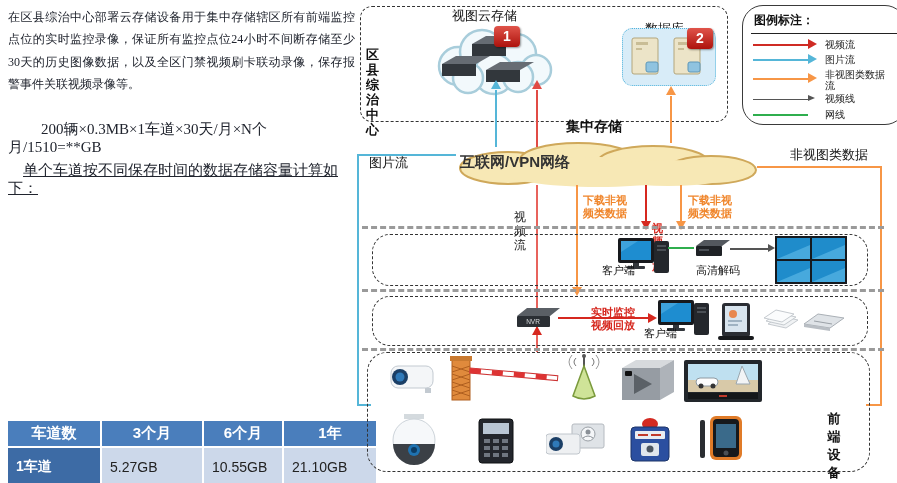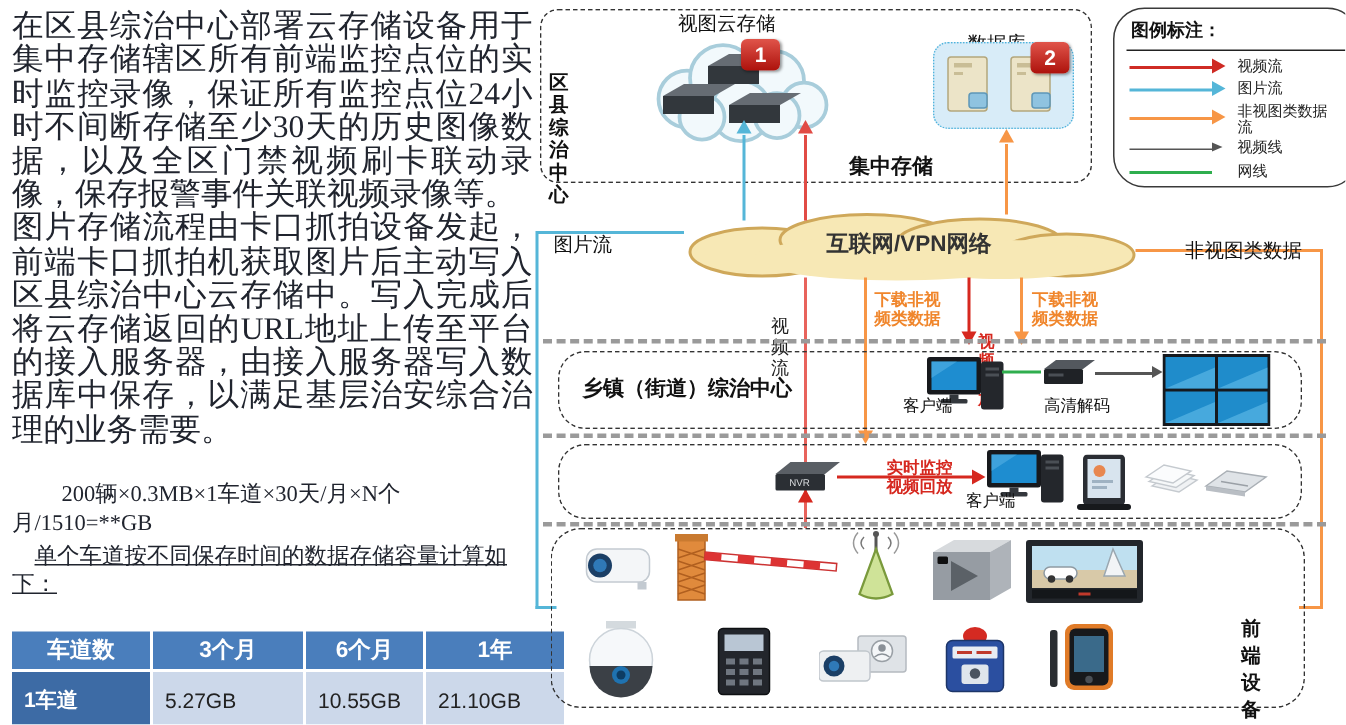"在区县综治中心部署云存储设备用于集中存储辖区所有前端监控点位的实时监控录像，保证" #lefttext p { font-size: 21px -> 12px }
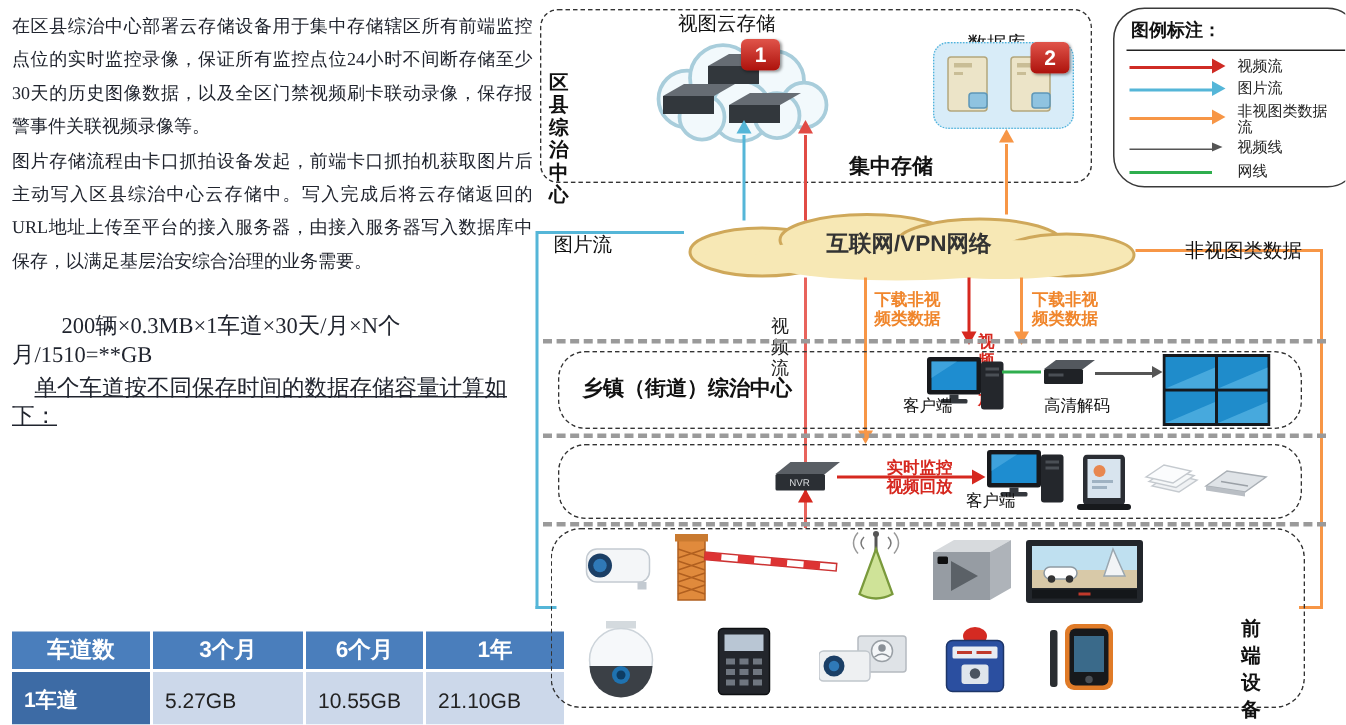"图片存储流程由卡口抓拍设备发起，前端卡口抓拍机获取图片后主动写入区县综治中心云存" p { html: <p>图片存储流程由卡口抓拍设备发起，前端卡口抓拍机获取图片后主动写入区县综治中心云存储中。写入完成后将云存储返回的URL地址上传至平台的接入服务器，由接入服务器写入数据库中保存，以满足基层治安综合治理的业务需要。</p> -> none }
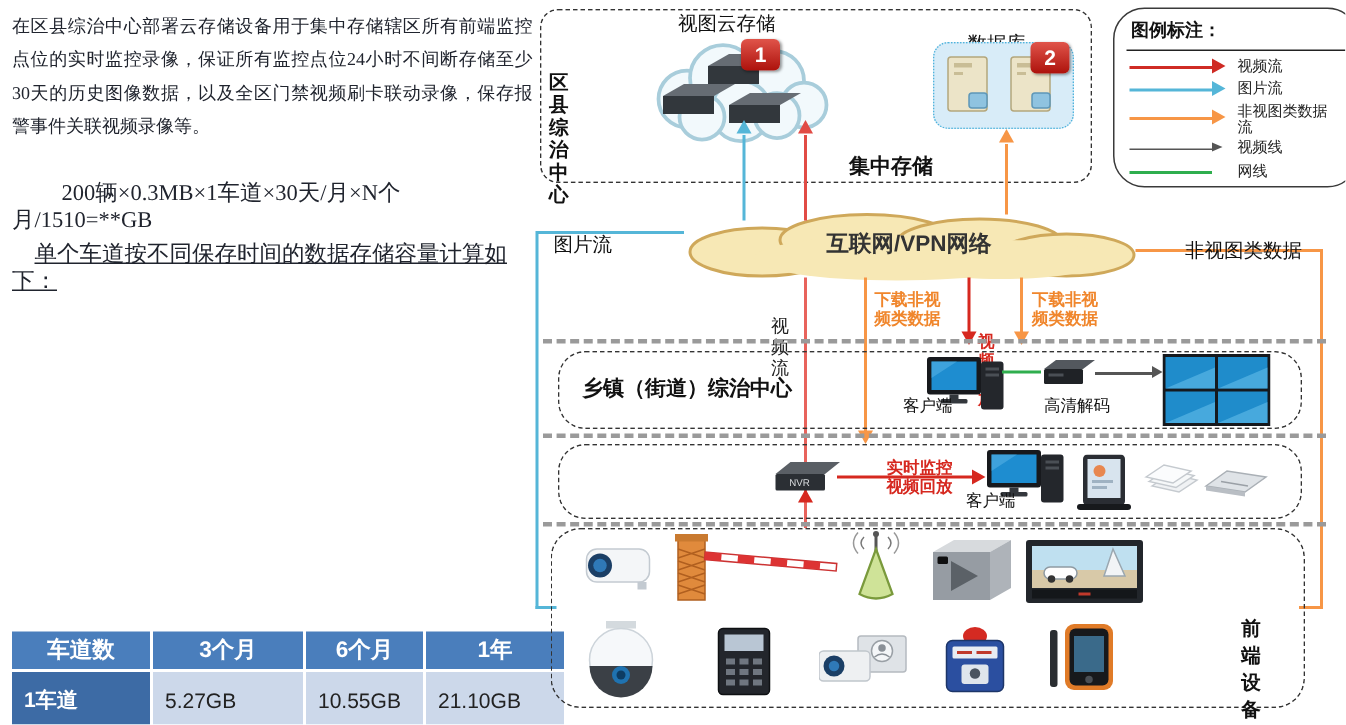"集中存储" div.bold14 { top: 102px -> 118px }
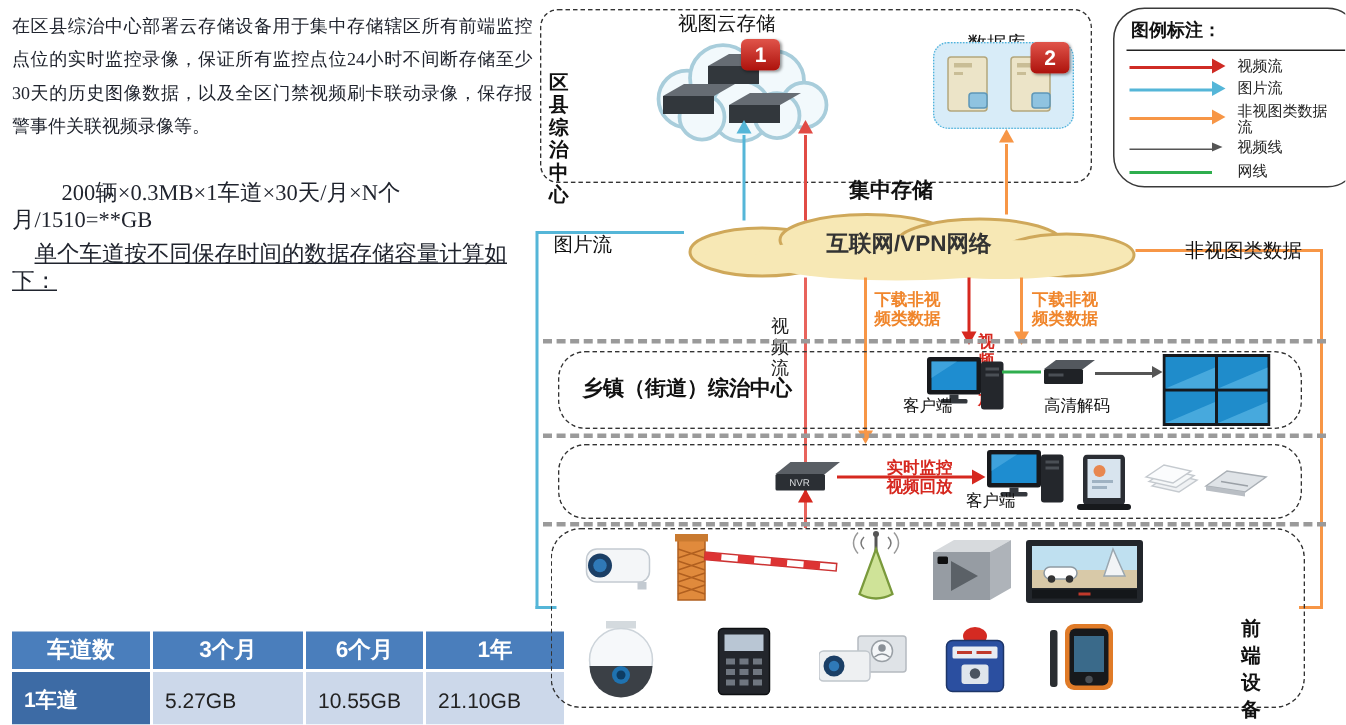"互联网/VPN网络" div.abs { text-align: center -> left }
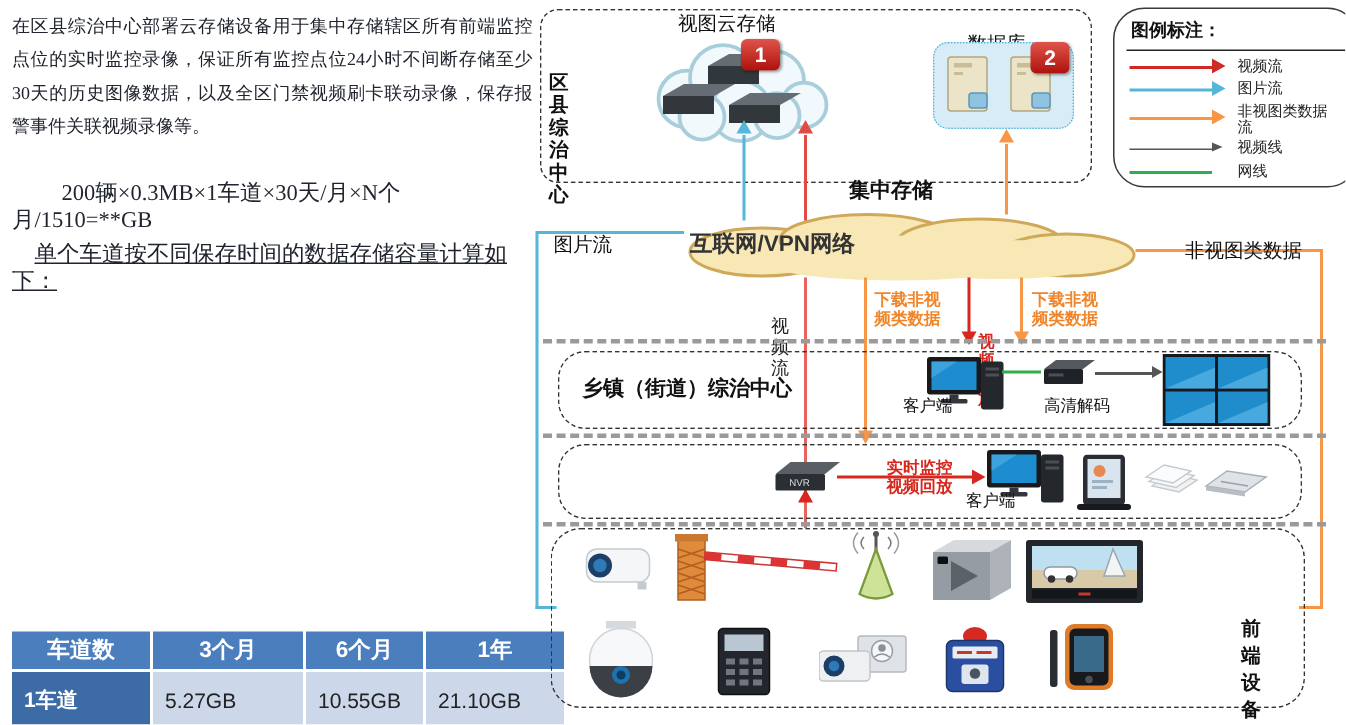"非视图类数据" div.lbl13 { top: 158px -> 146px }
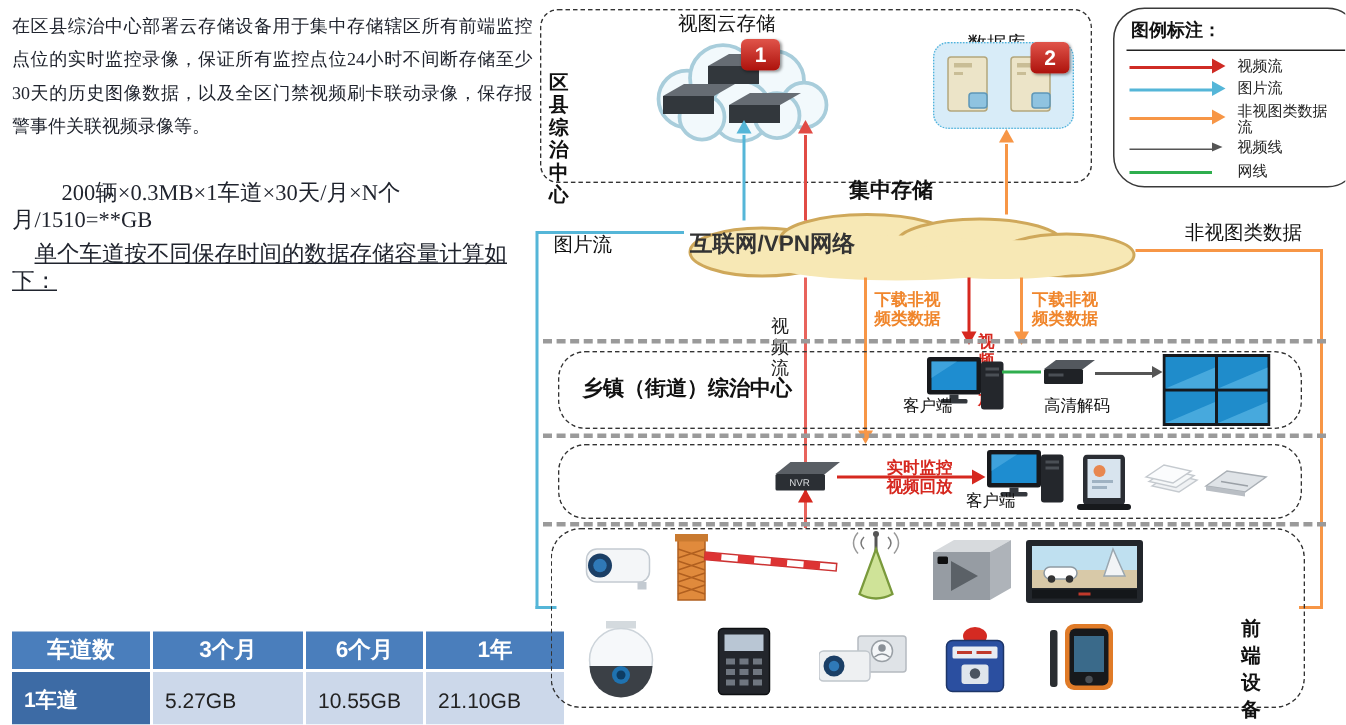"乡镇（街道）综治中心" div.bold14 { html: <div>乡镇（街道）综治中心</div> -> none }
